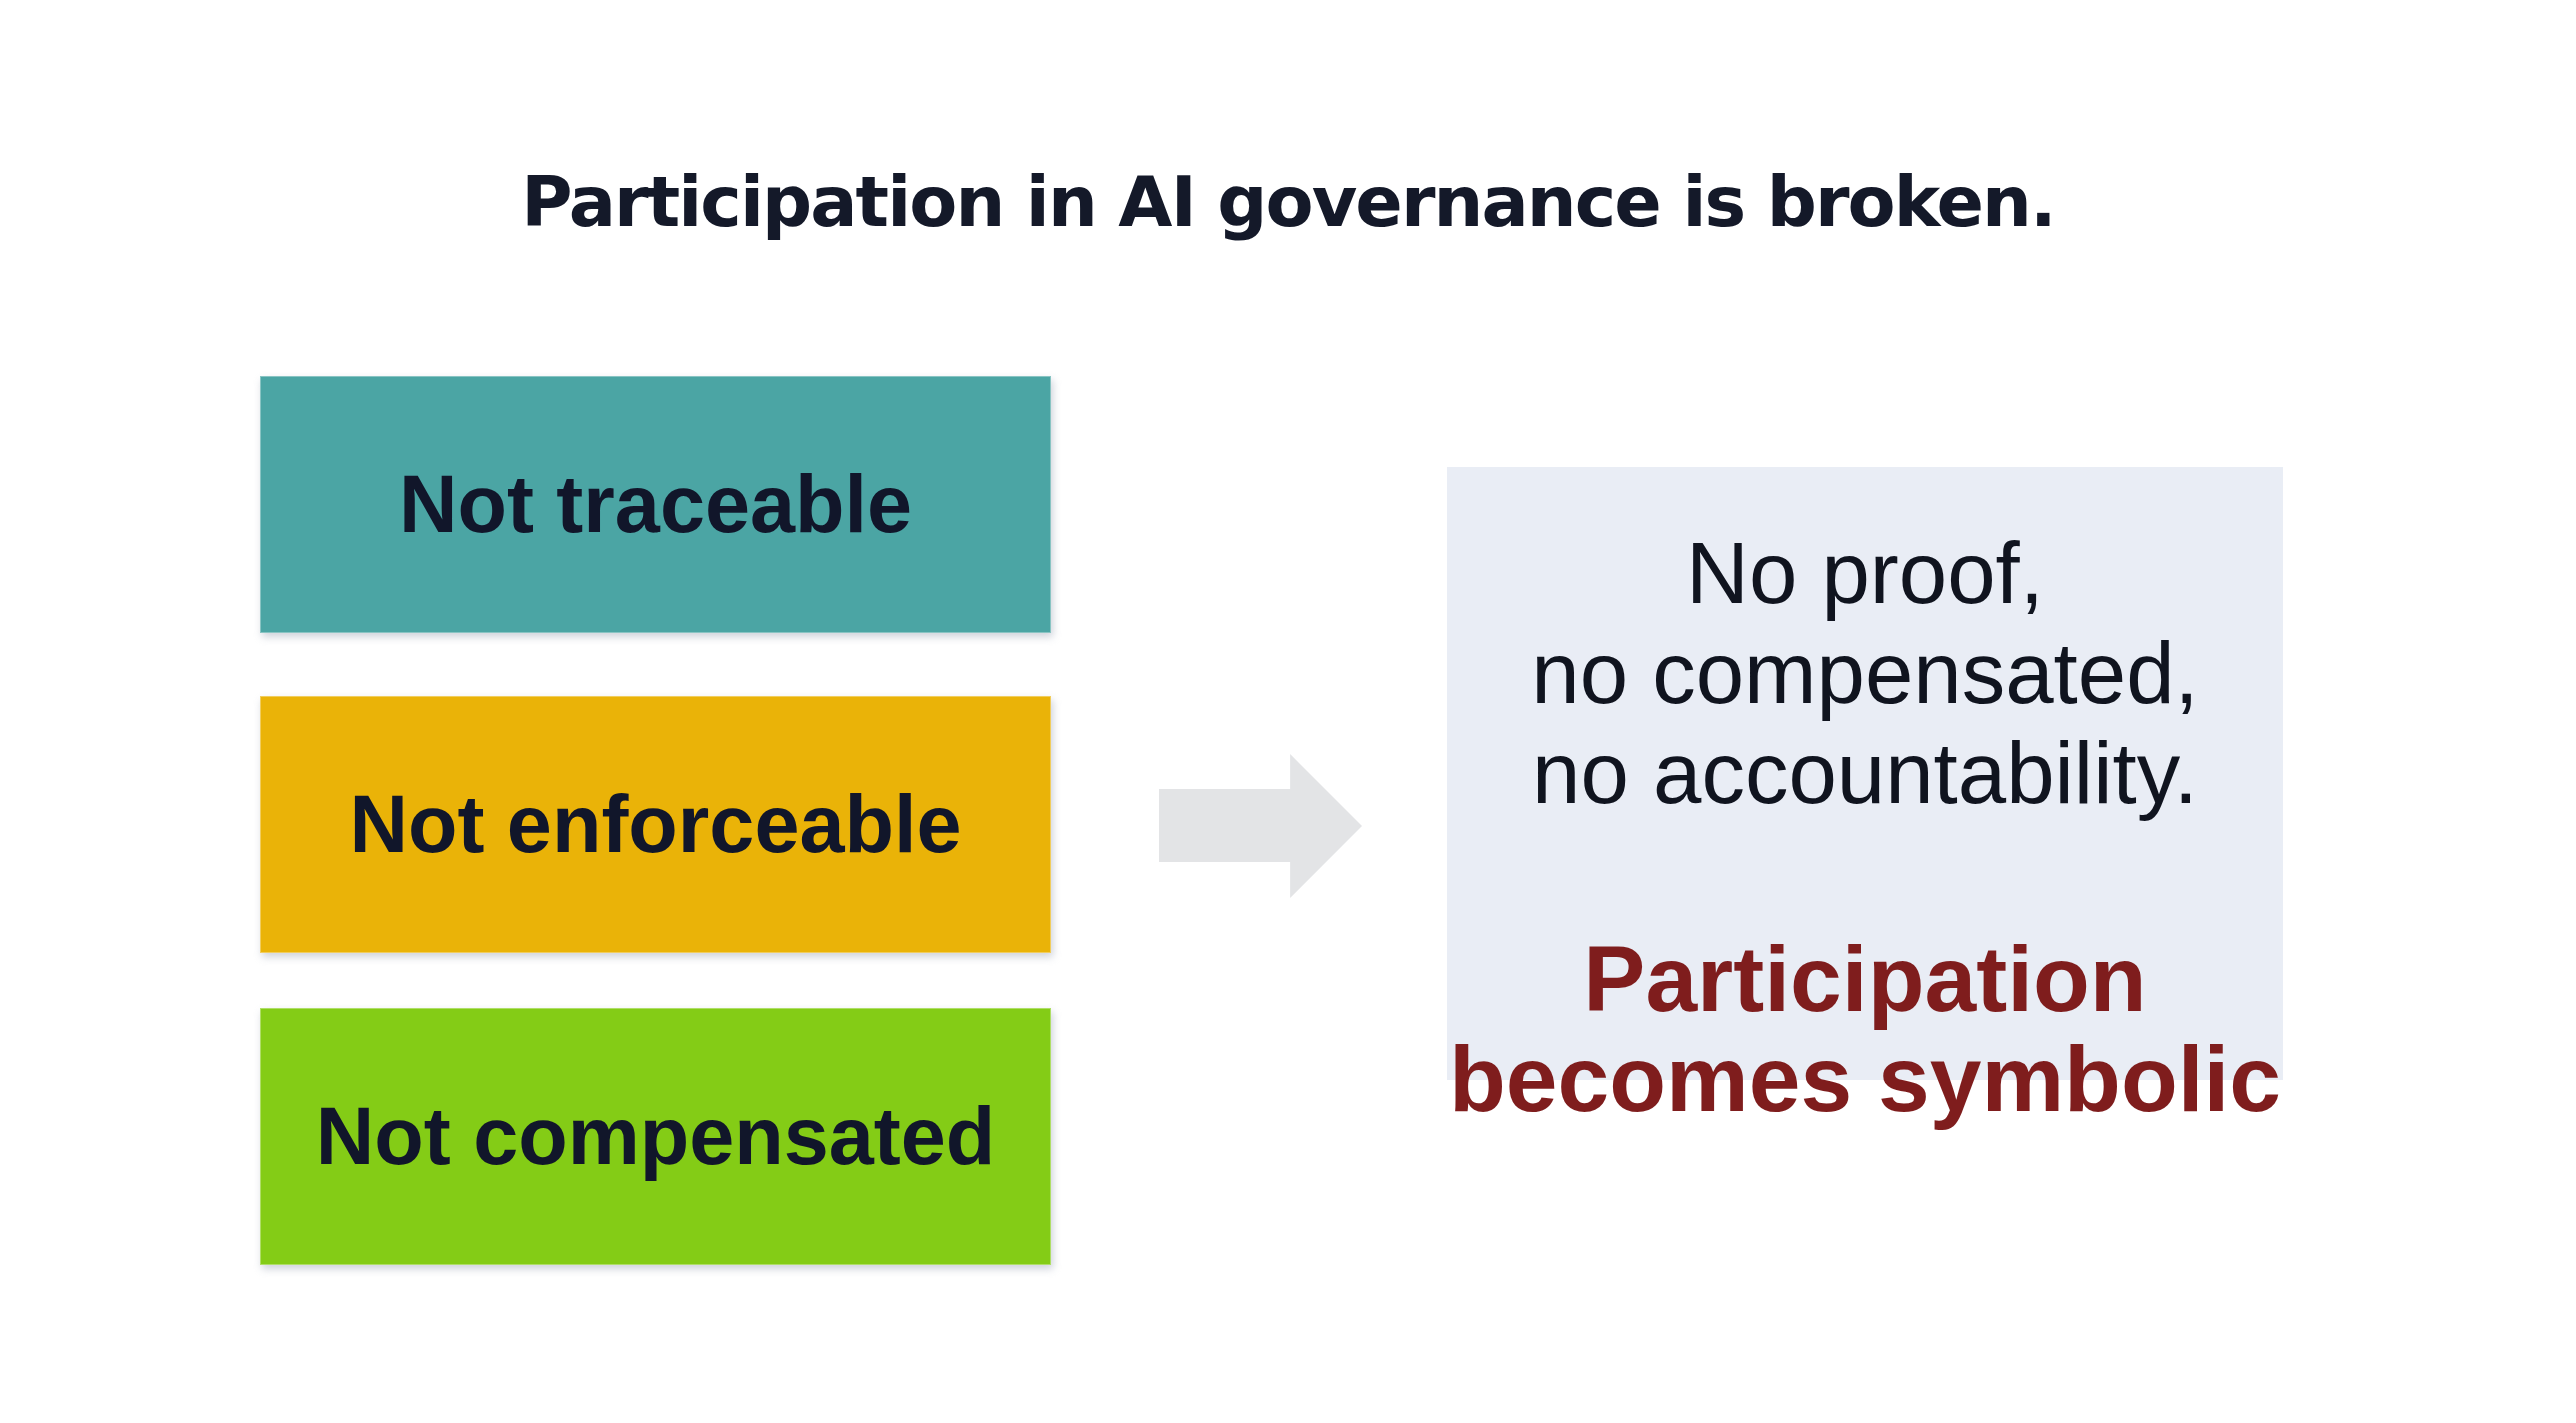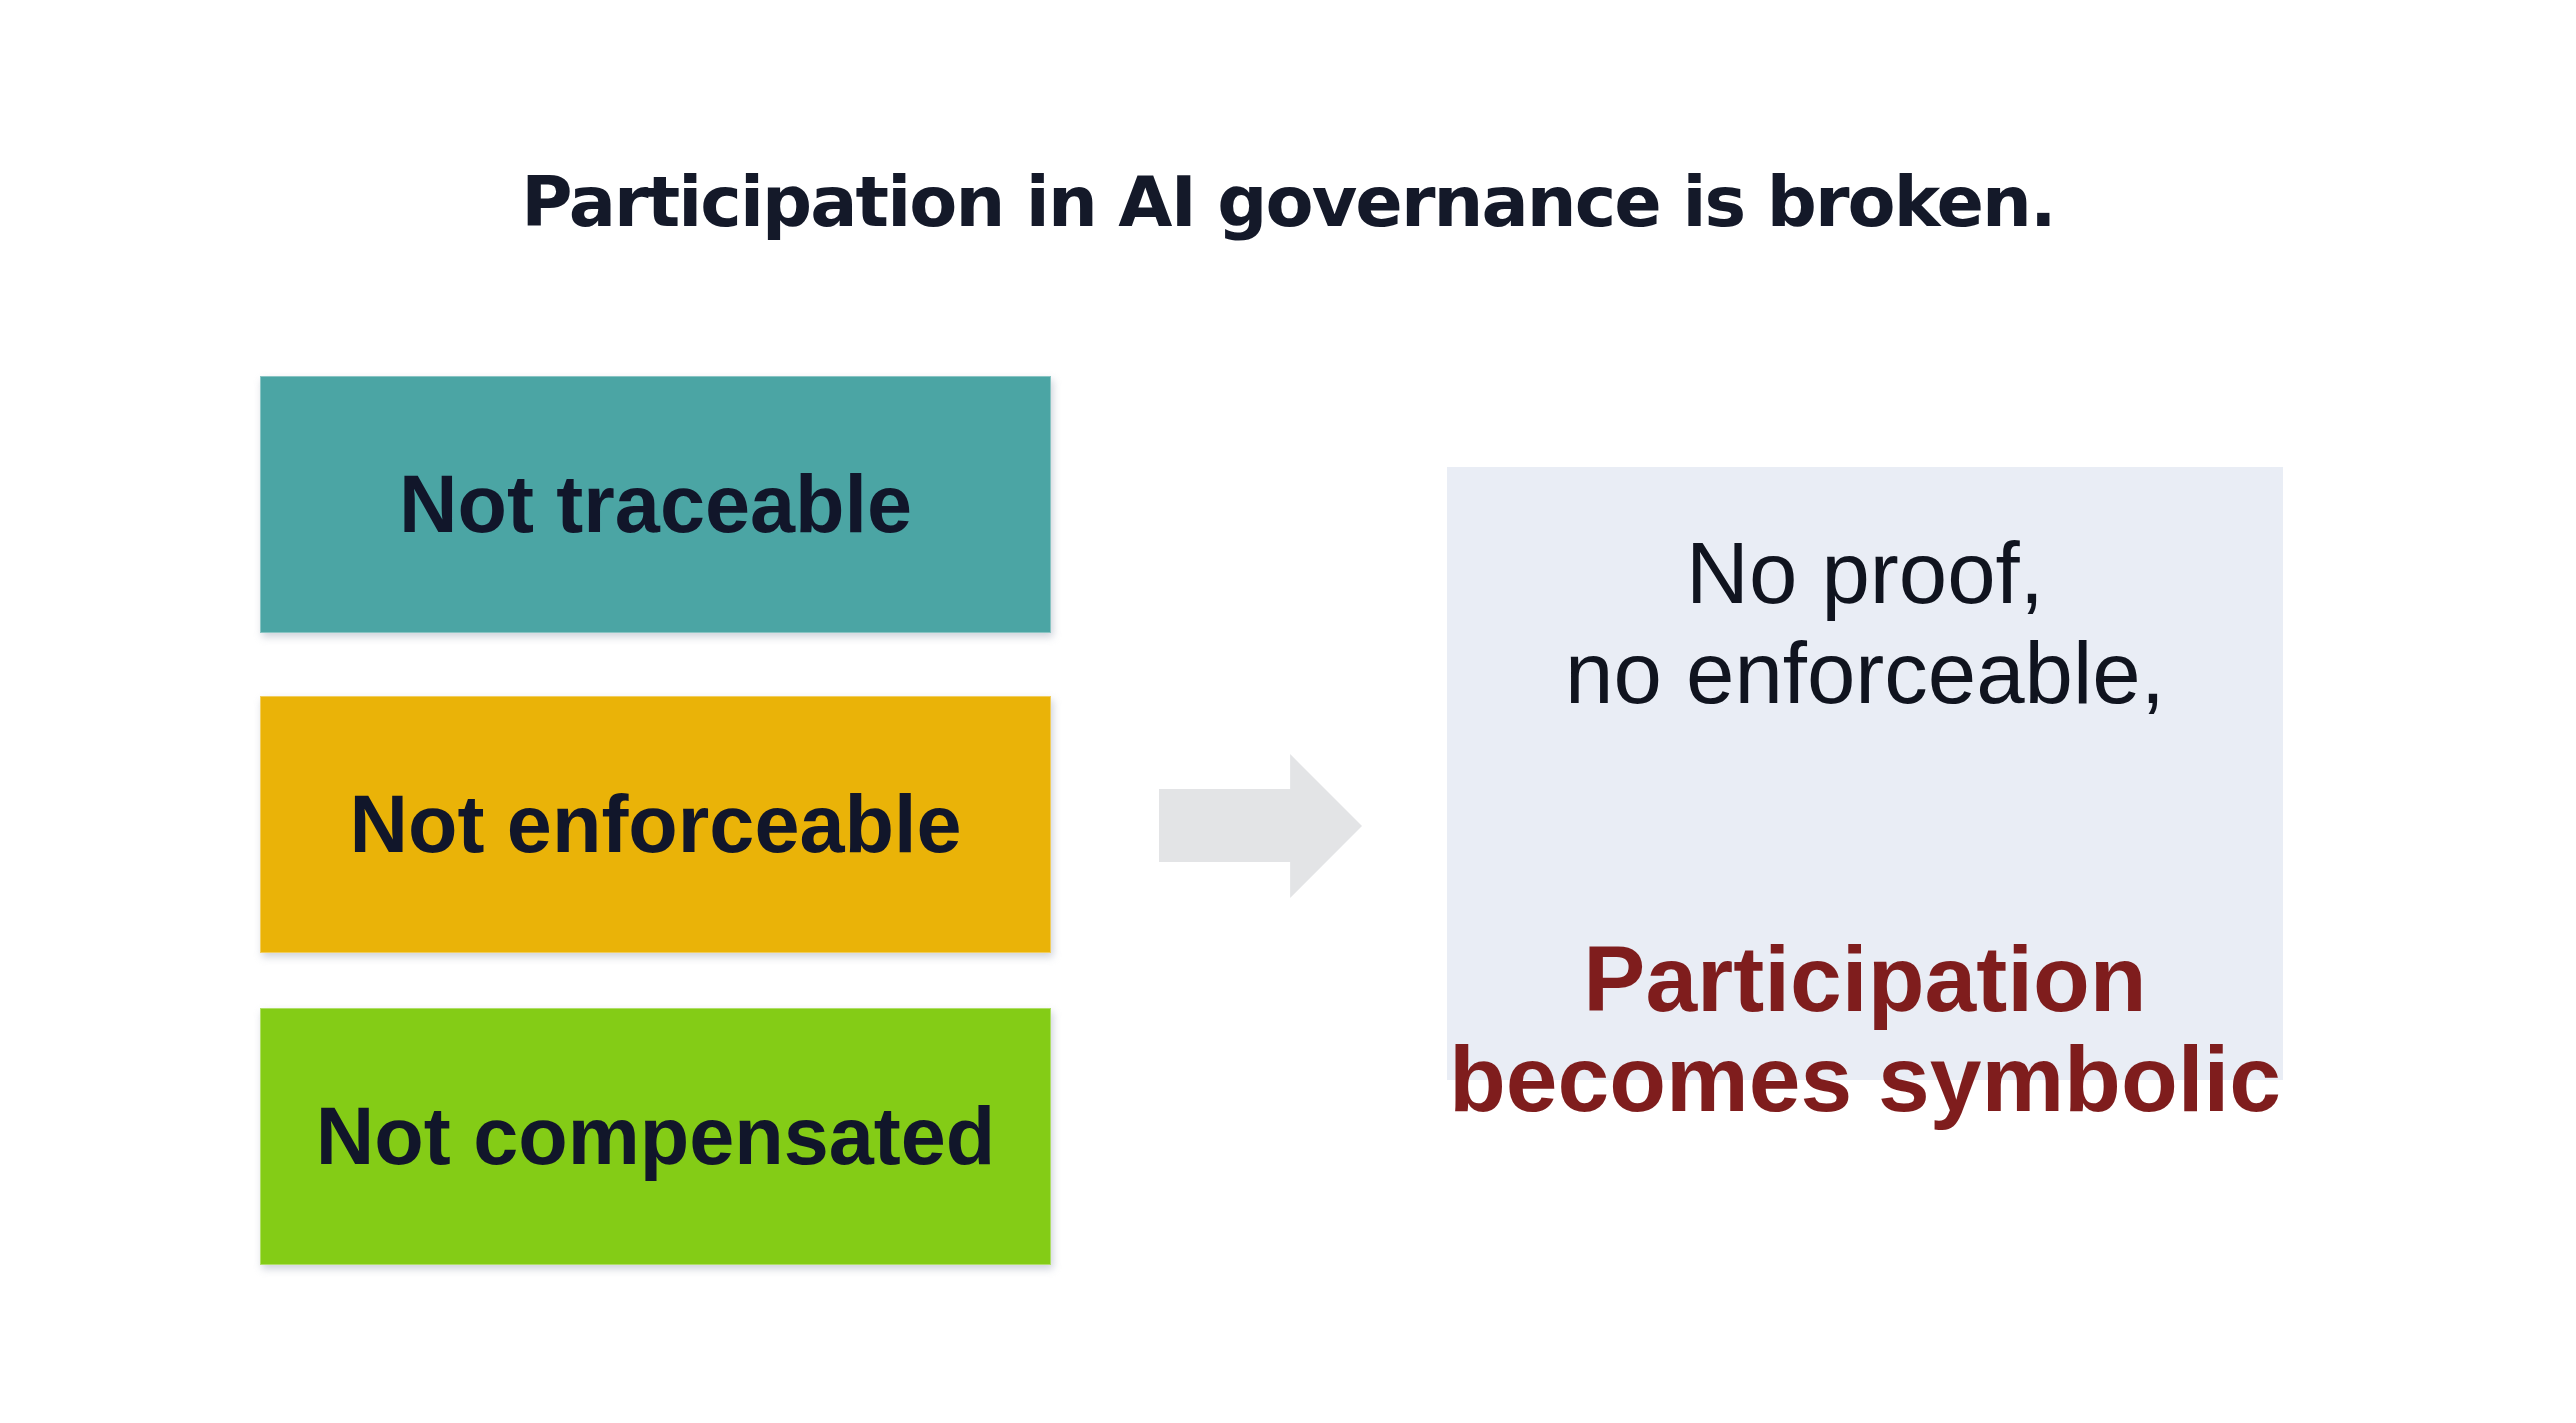"no enforceable," div { text: enforceable -> compensated }
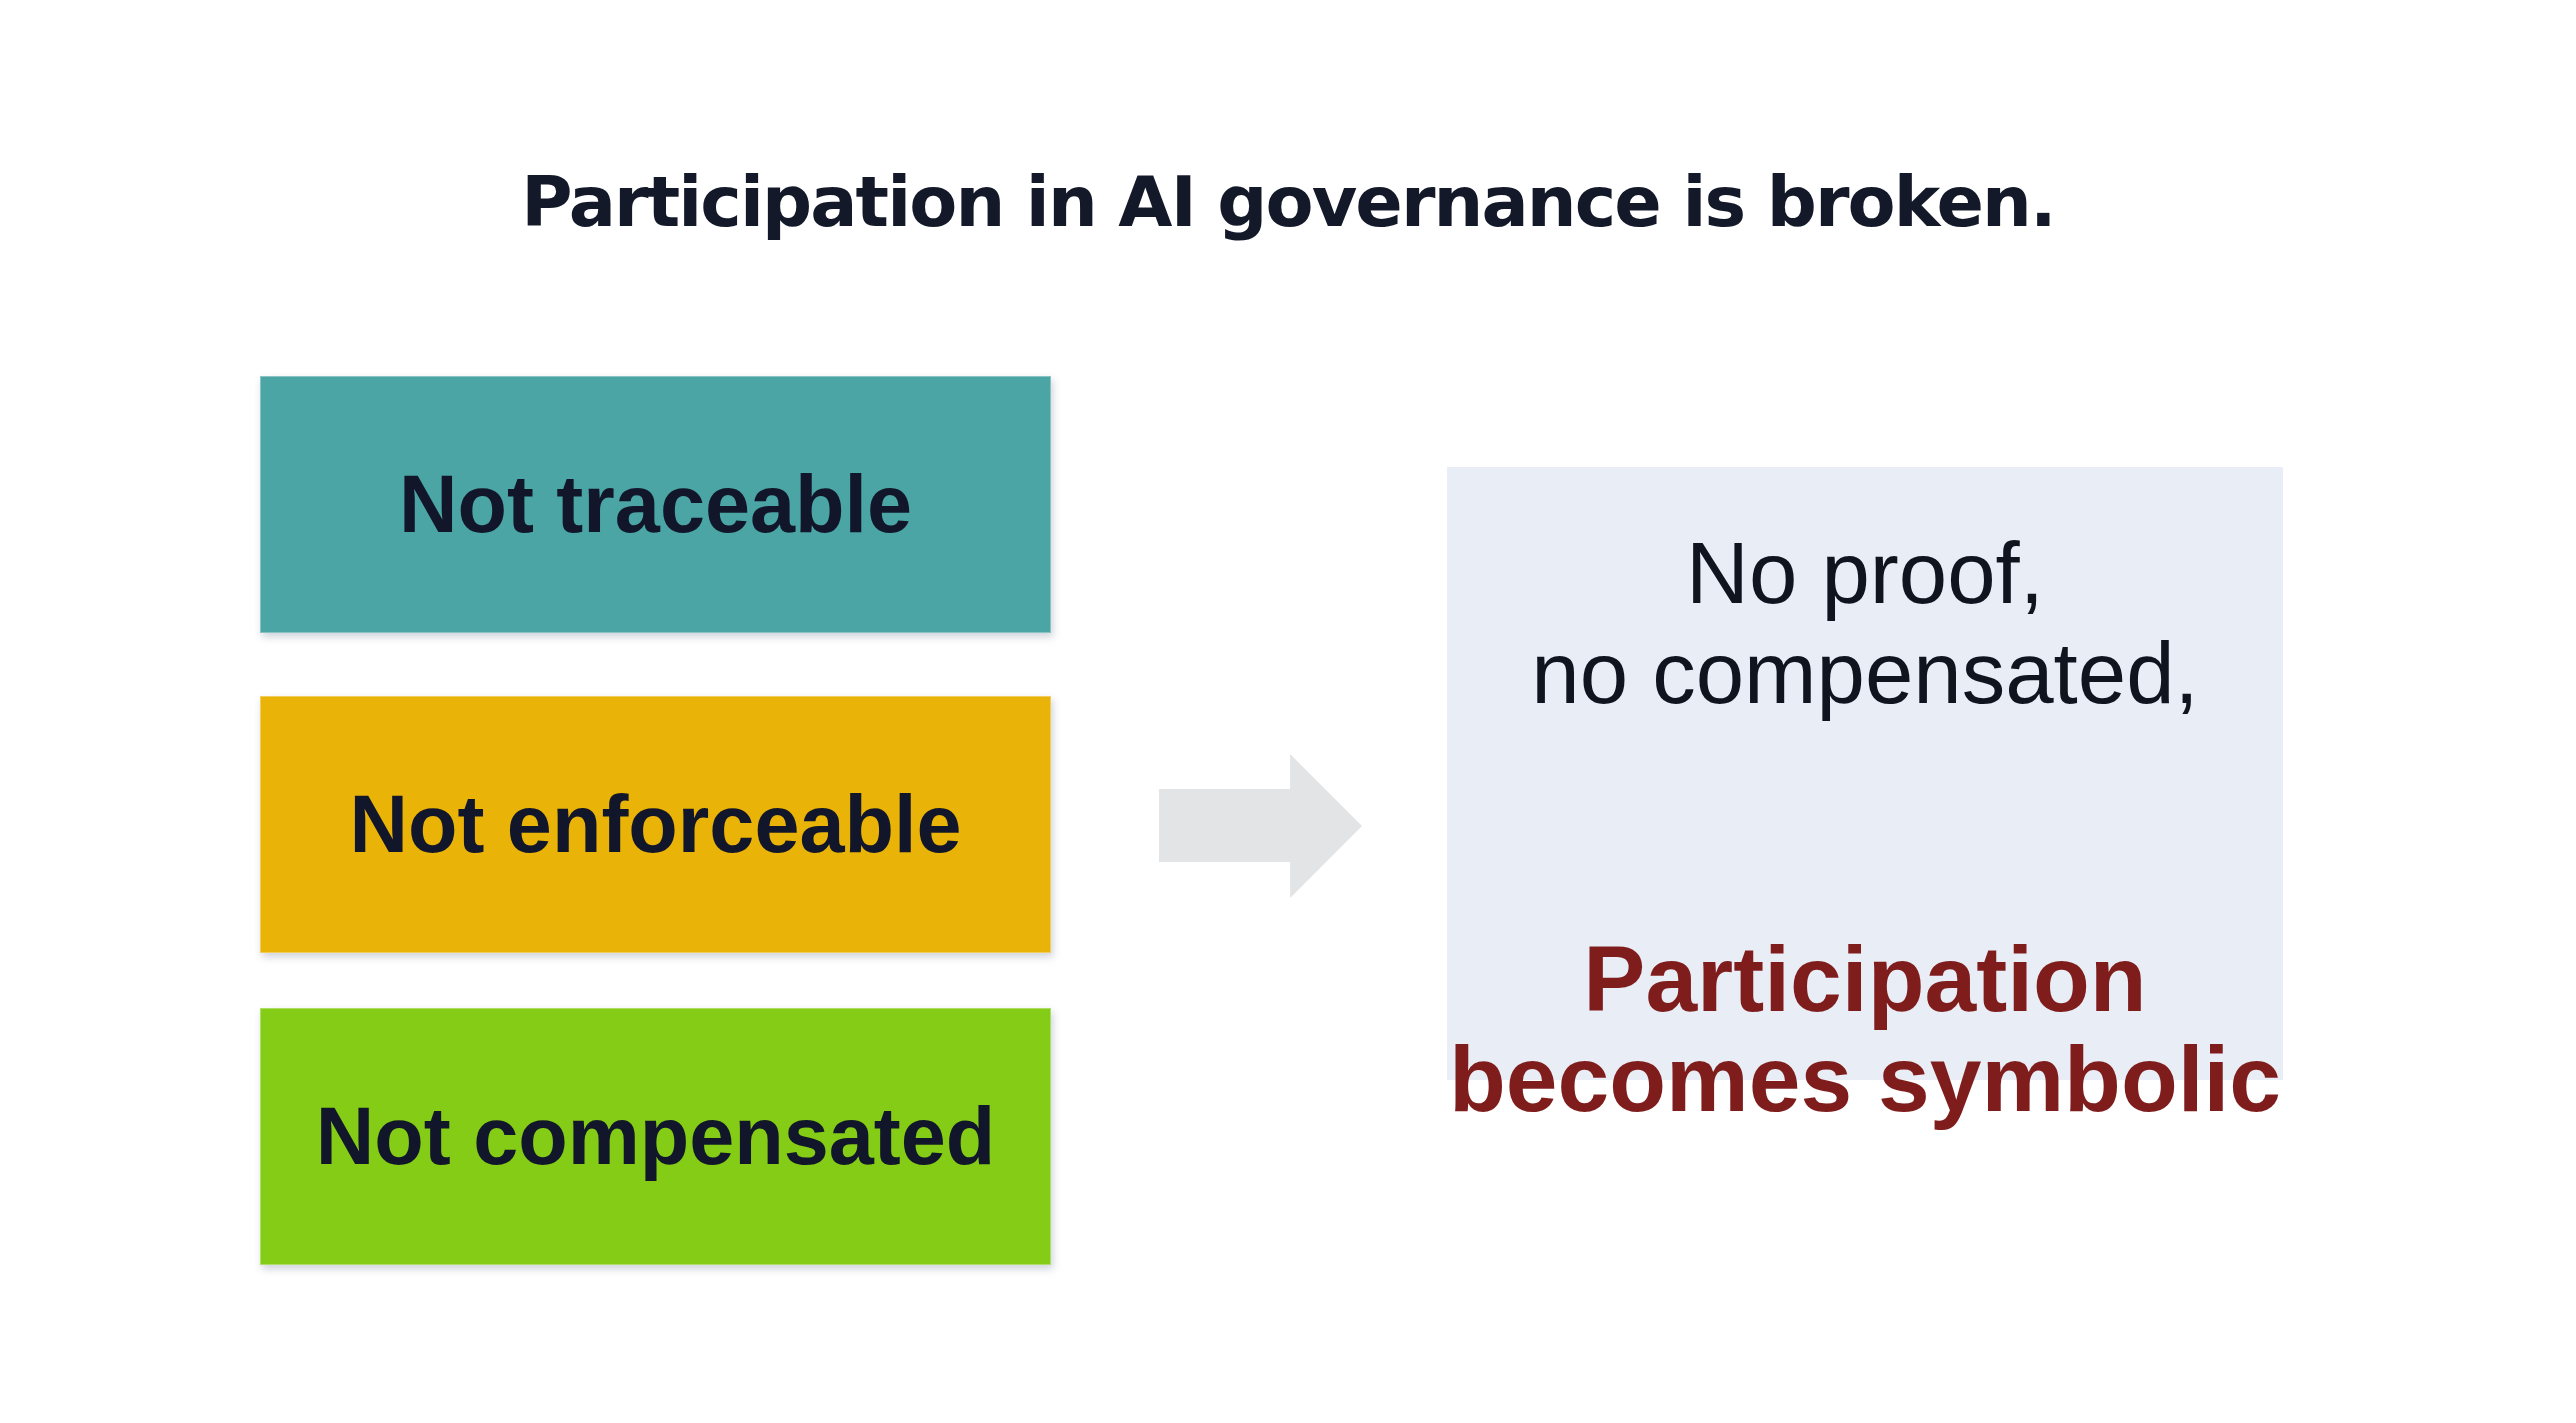"no accountability." div { html: none -> <div>no accountability.</div> }
